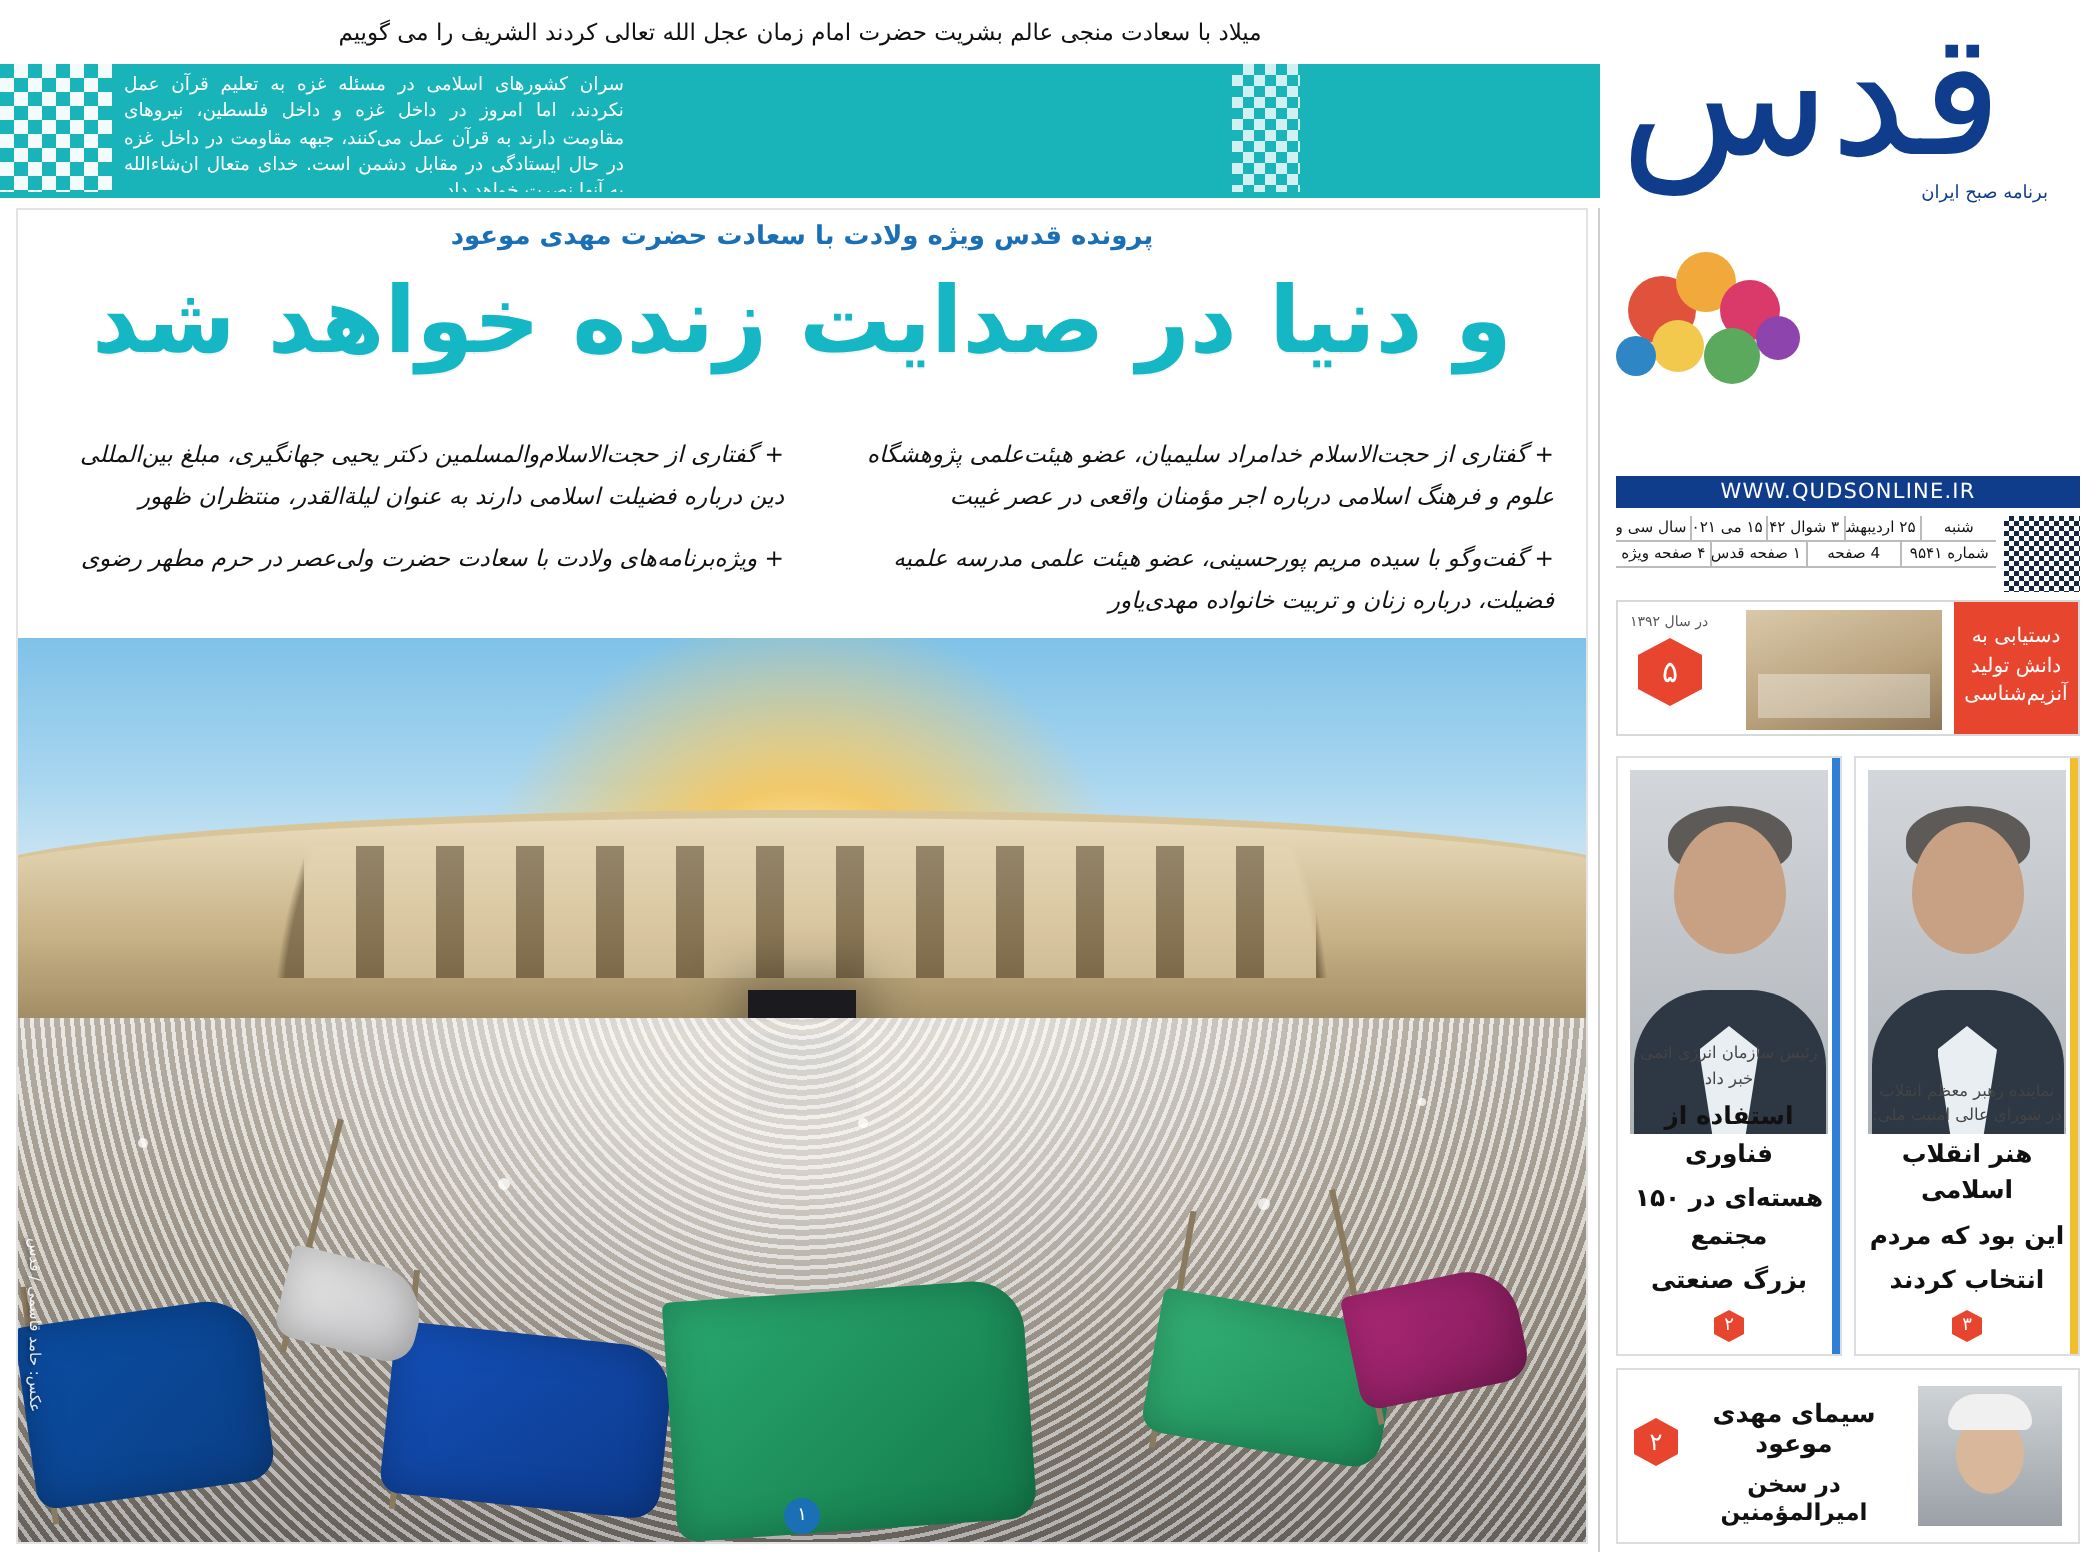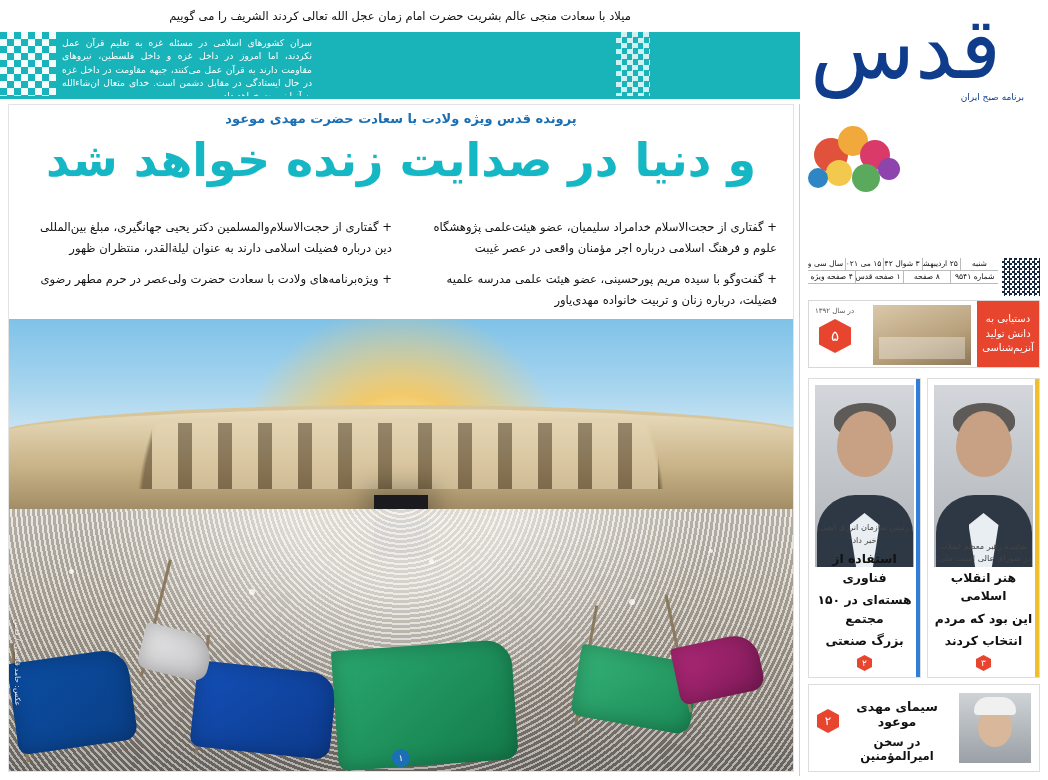"+ گفتاری از حجت‌الاسلام‌والمسلمین دکتر" .bullets .col p { font-style: none -> italic }
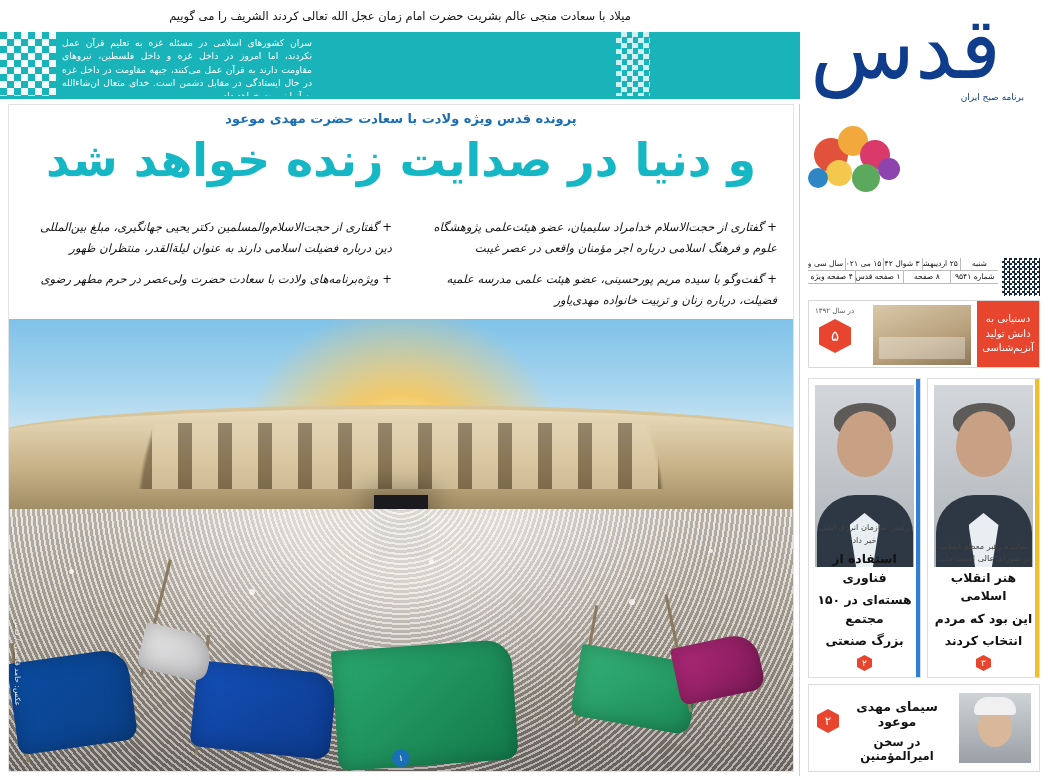"WWW.QUDSONLINE.IR" div.site-url-bar { html: none -> <div>WWW.QUDSONLINE.IR</div> }
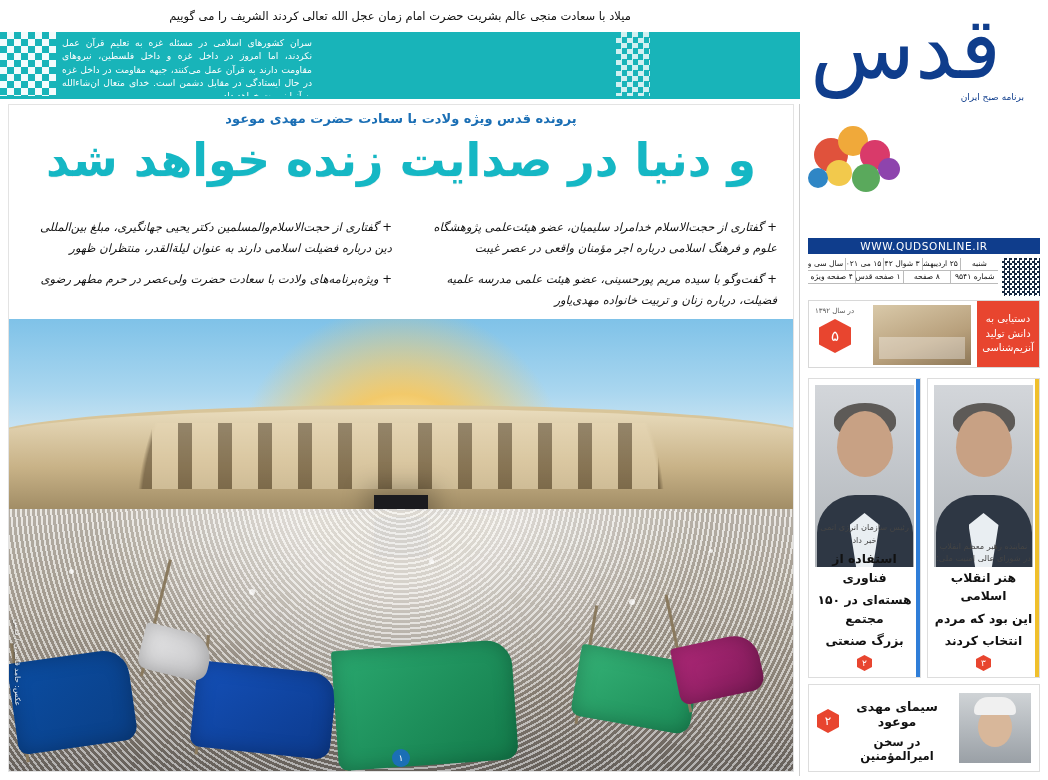"۸ صفحه" span { text: ۸ -> 4 }
